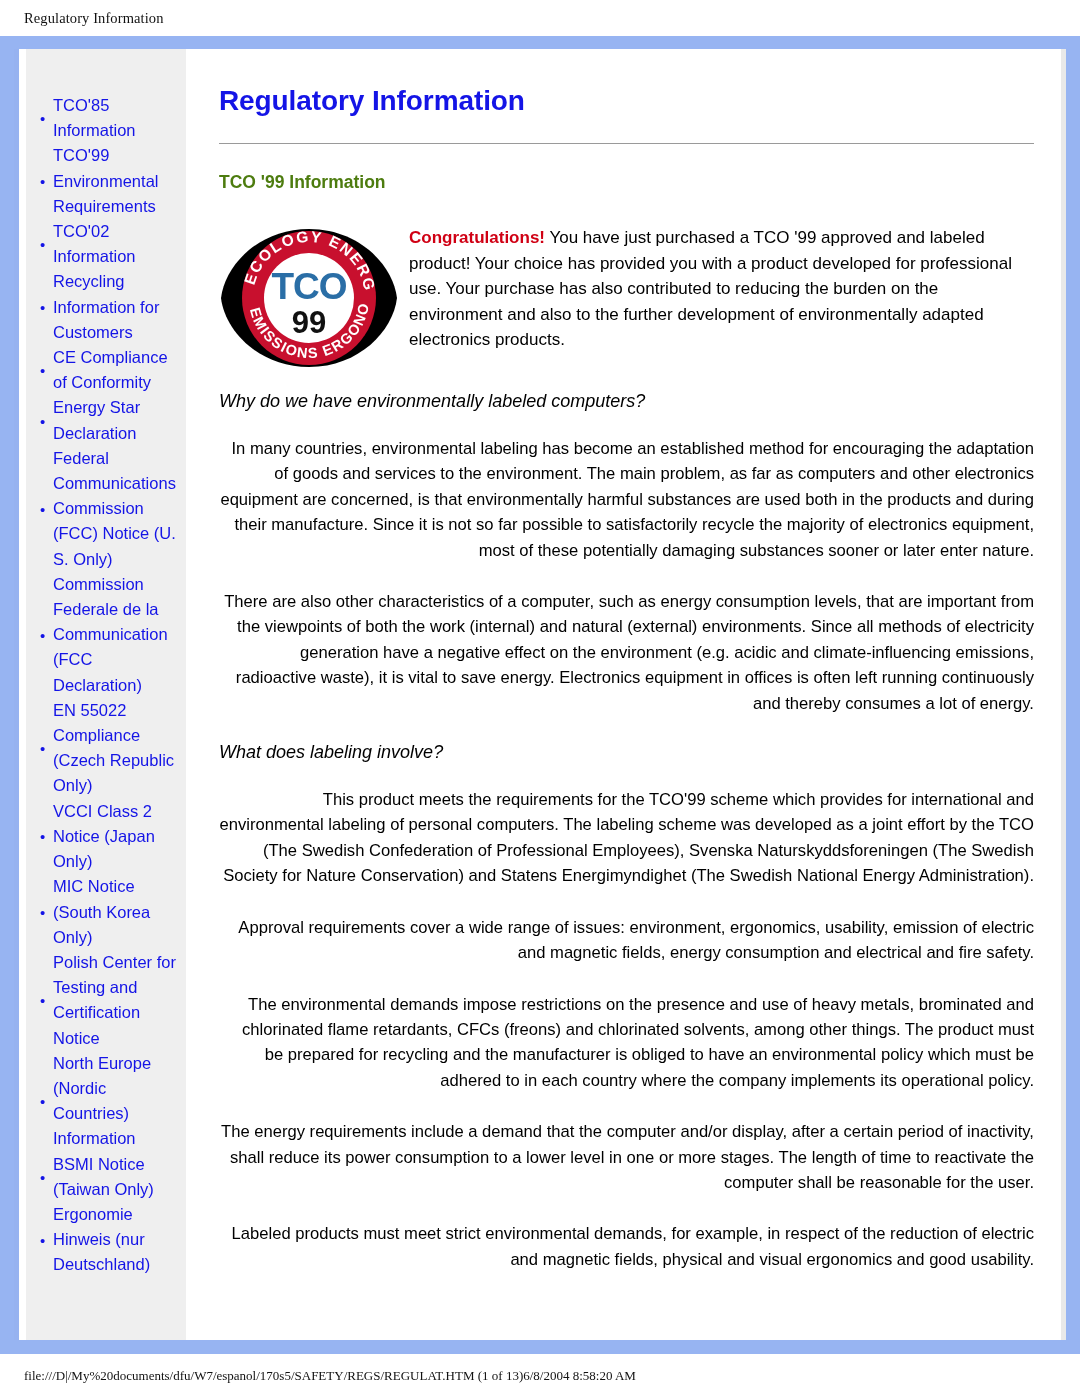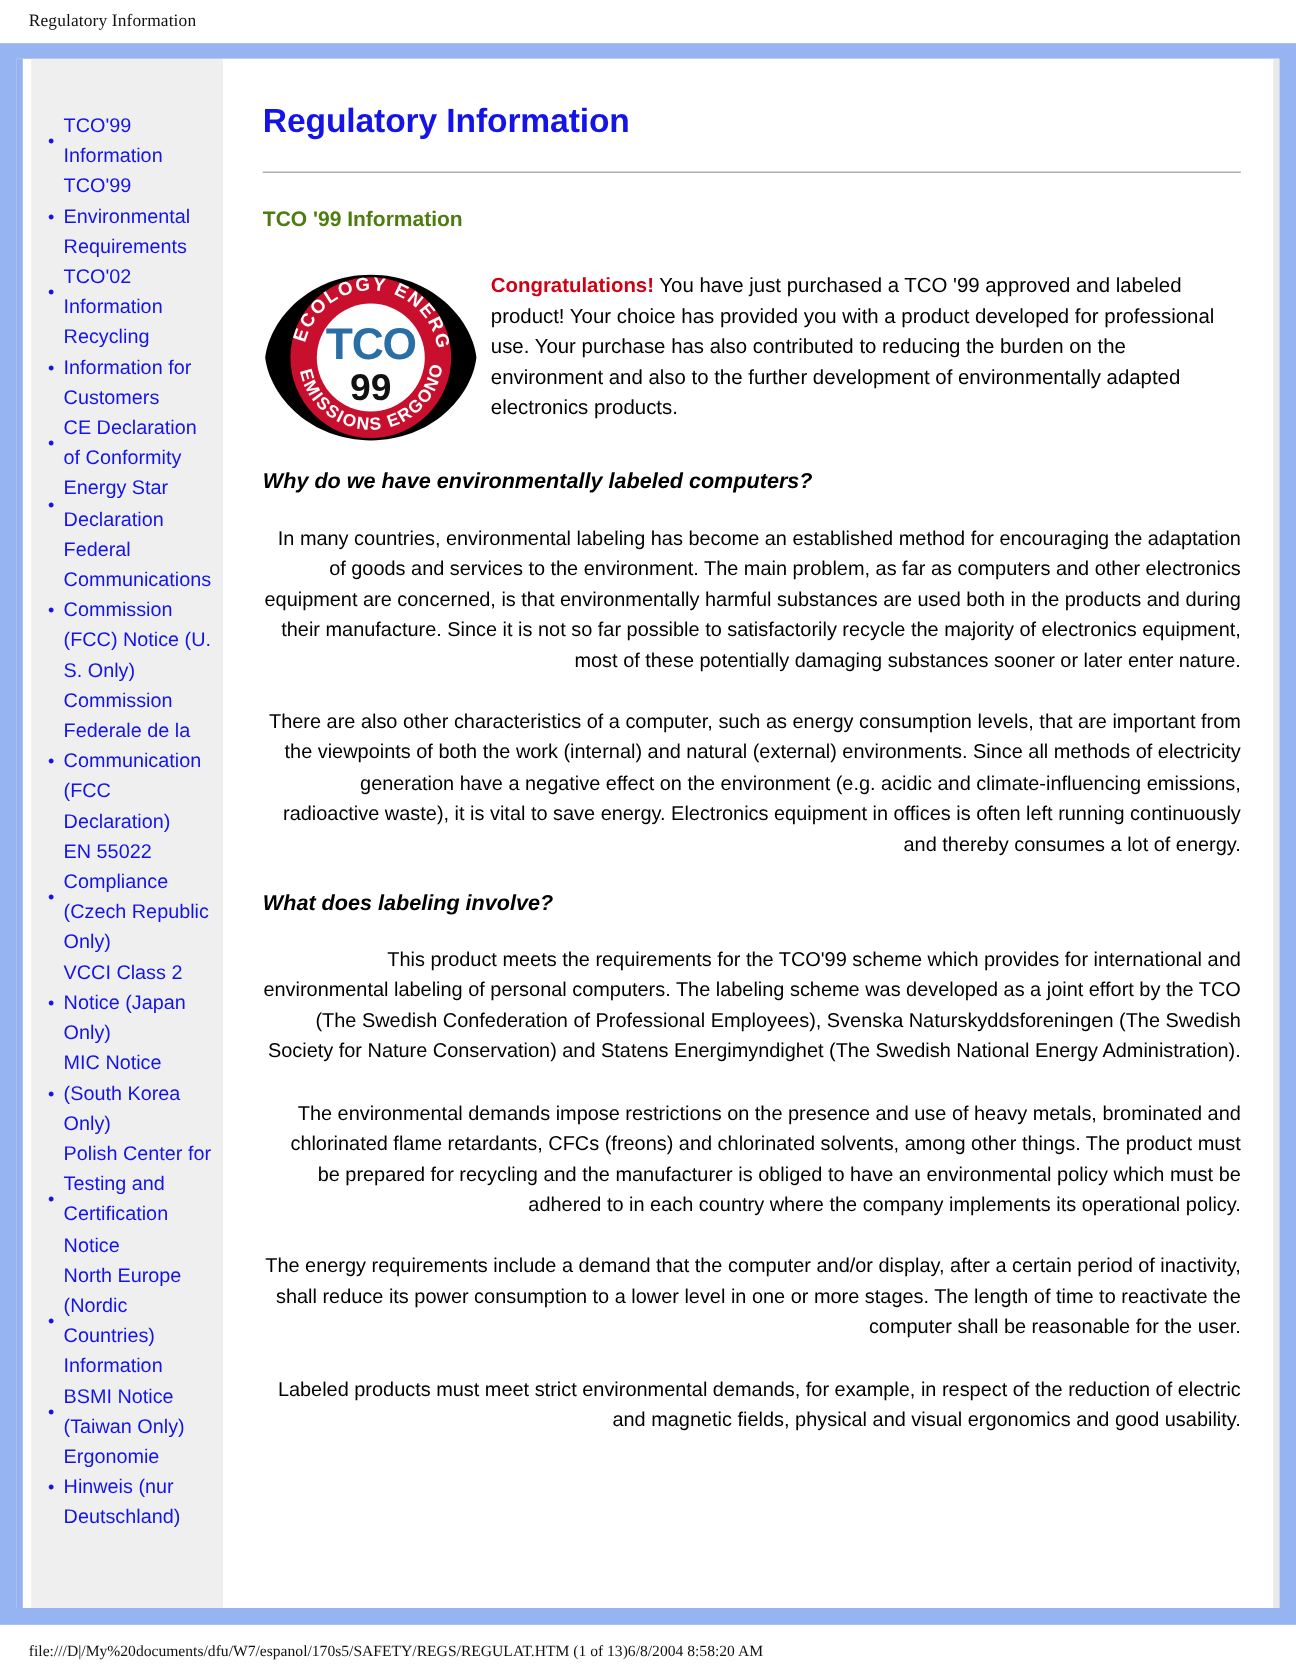"TCO'99 Information" span.nav-item-label { text: TCO'99 -> TCO'85 }
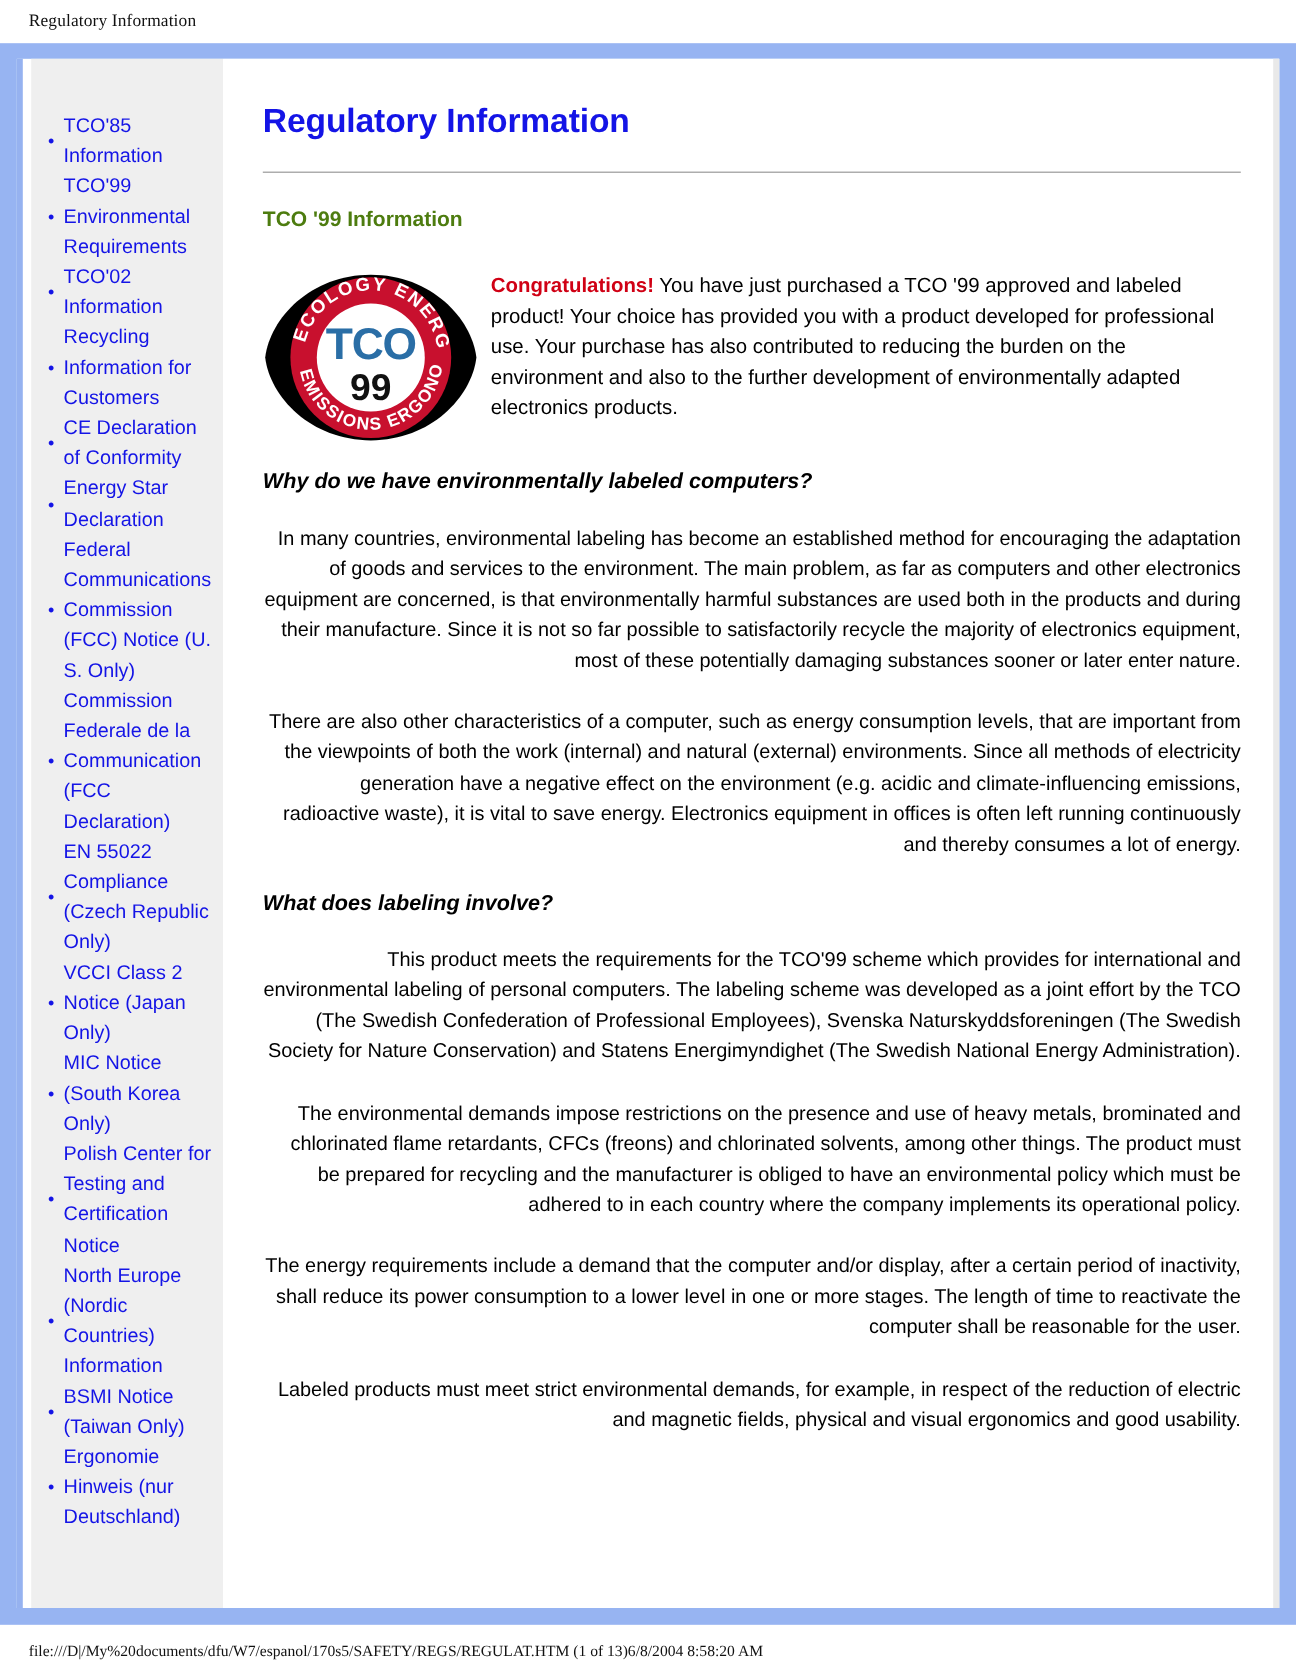"CE Declaration of Conformity" span.nav-item-label { text: Declaration -> Compliance }
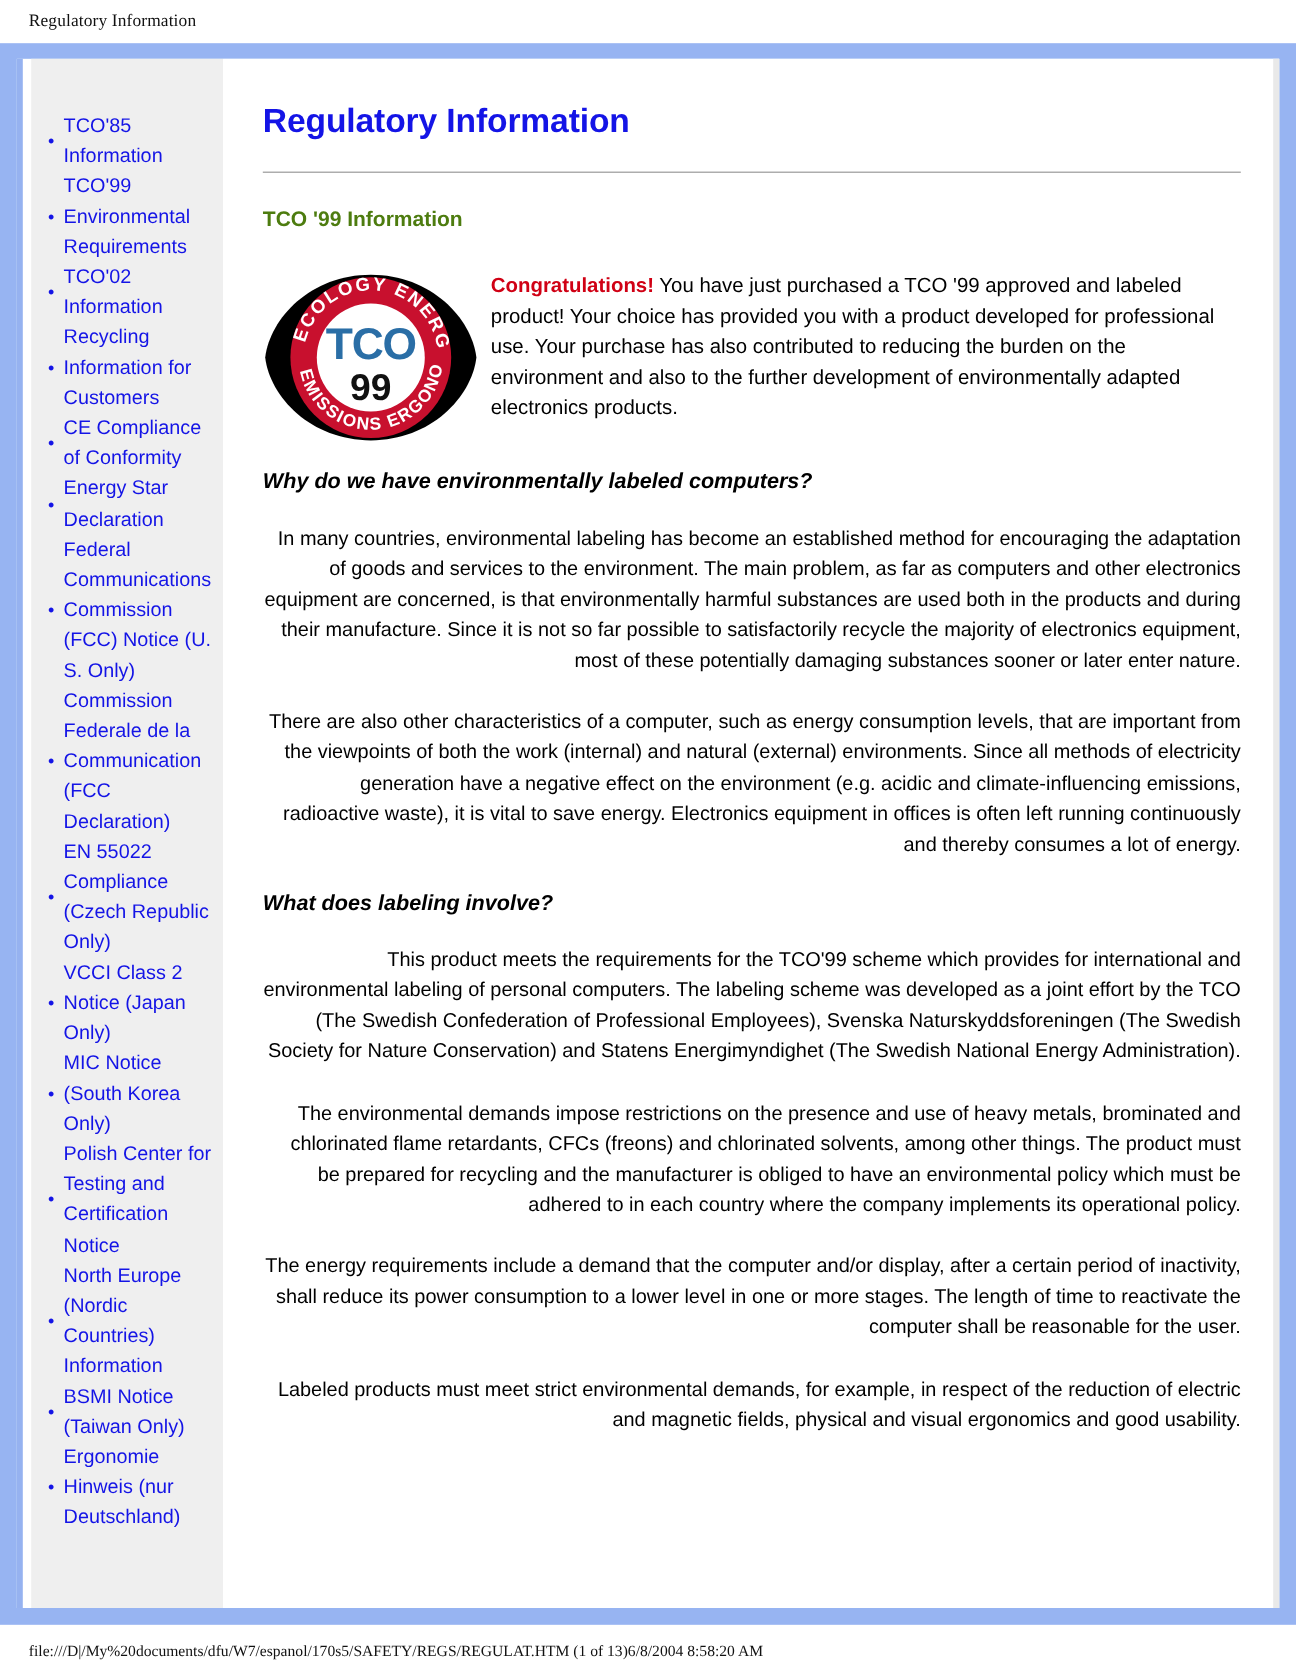"Why do we have environmentally" .q-head { font-weight: bold -> normal }
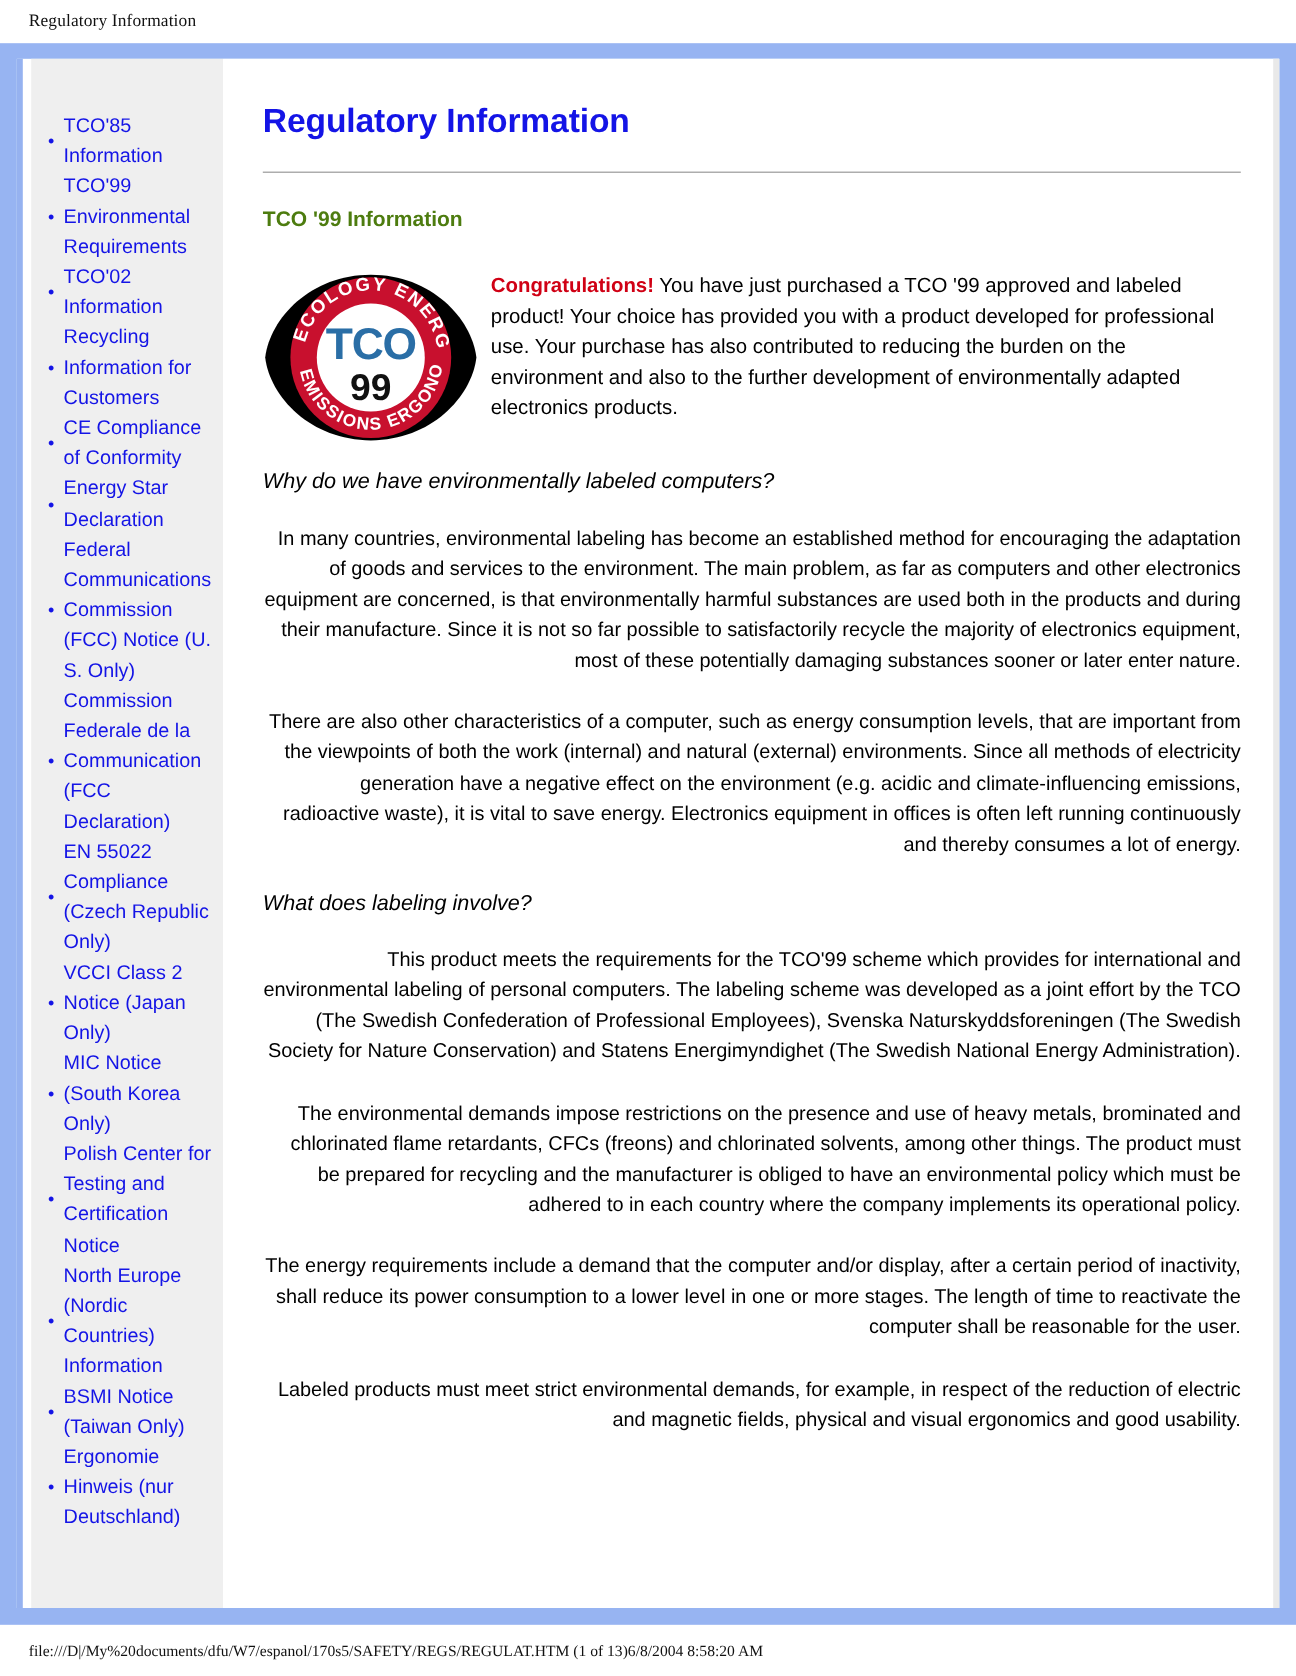"Approval requirements cover a wide" p.body-par { html: none -> <p>Approval requirements cover a wide range of issues: environment, ergonomics, usability, emission of electric and magnetic fields, energy consumption and electrical and fire safety.</p> }
